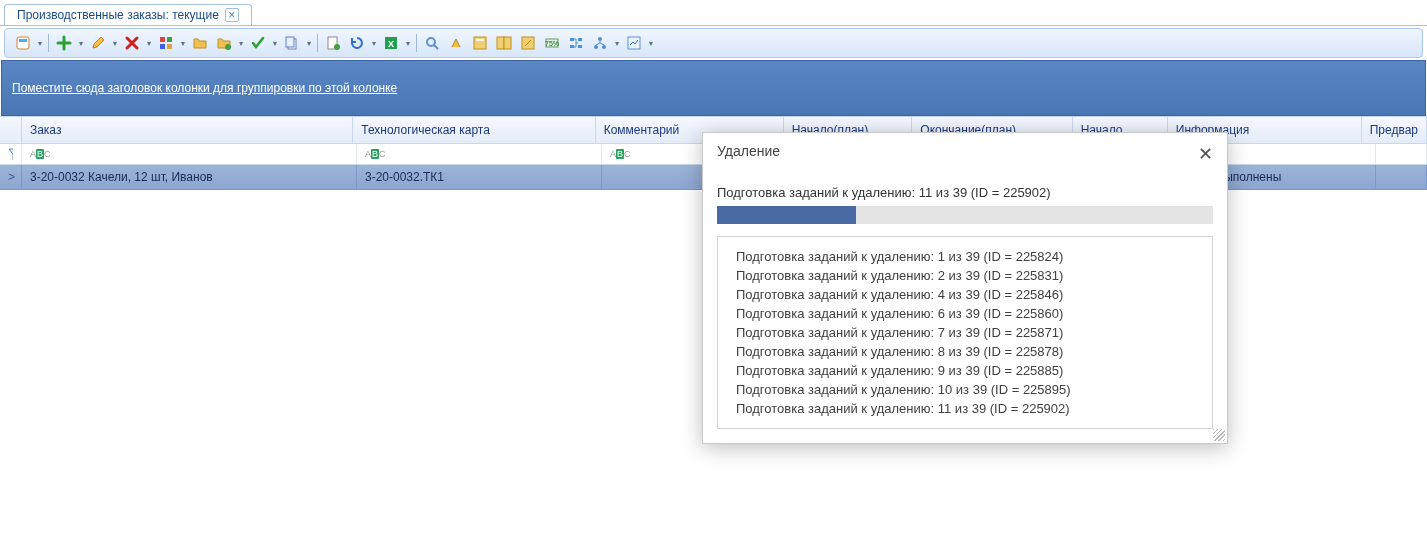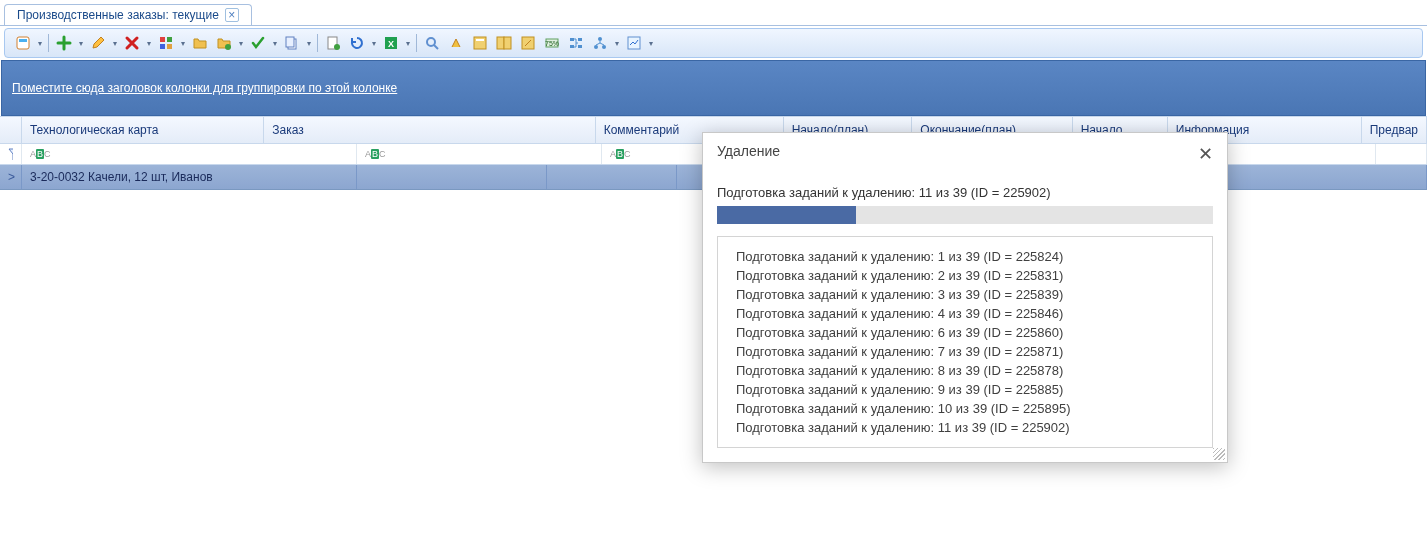"Технологическая карта" div.gh-cell { order: before "Заказ" -> after "Заказ" }
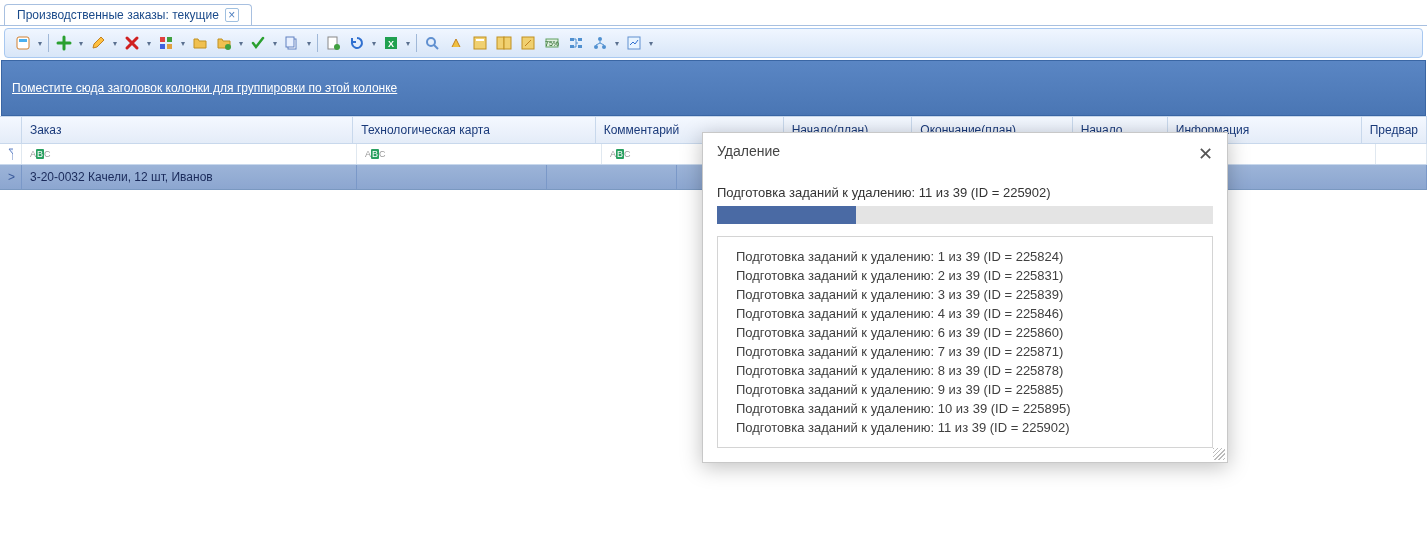"3-20-0032.ТК1" div.dr-cell { html: none -> <div>3-20-0032.ТК1</div> }
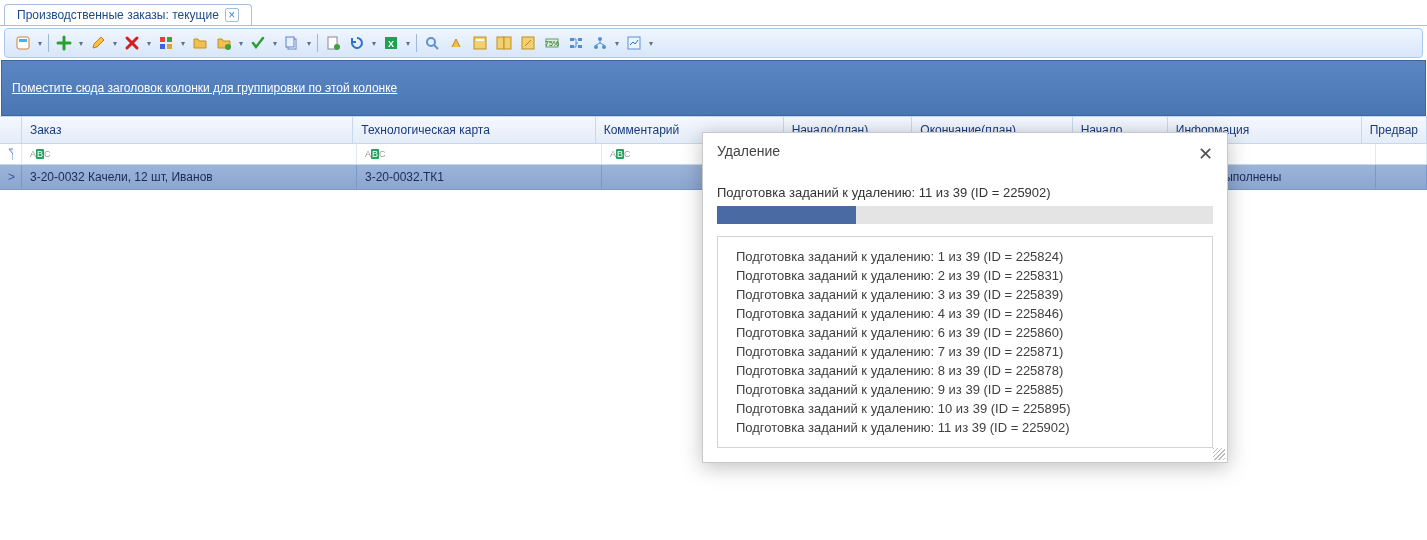"Подготовка заданий к удалению: 3" div { html: <div>Подготовка заданий к удалению: 3 из 39 (ID = 225839)</div> -> none }
